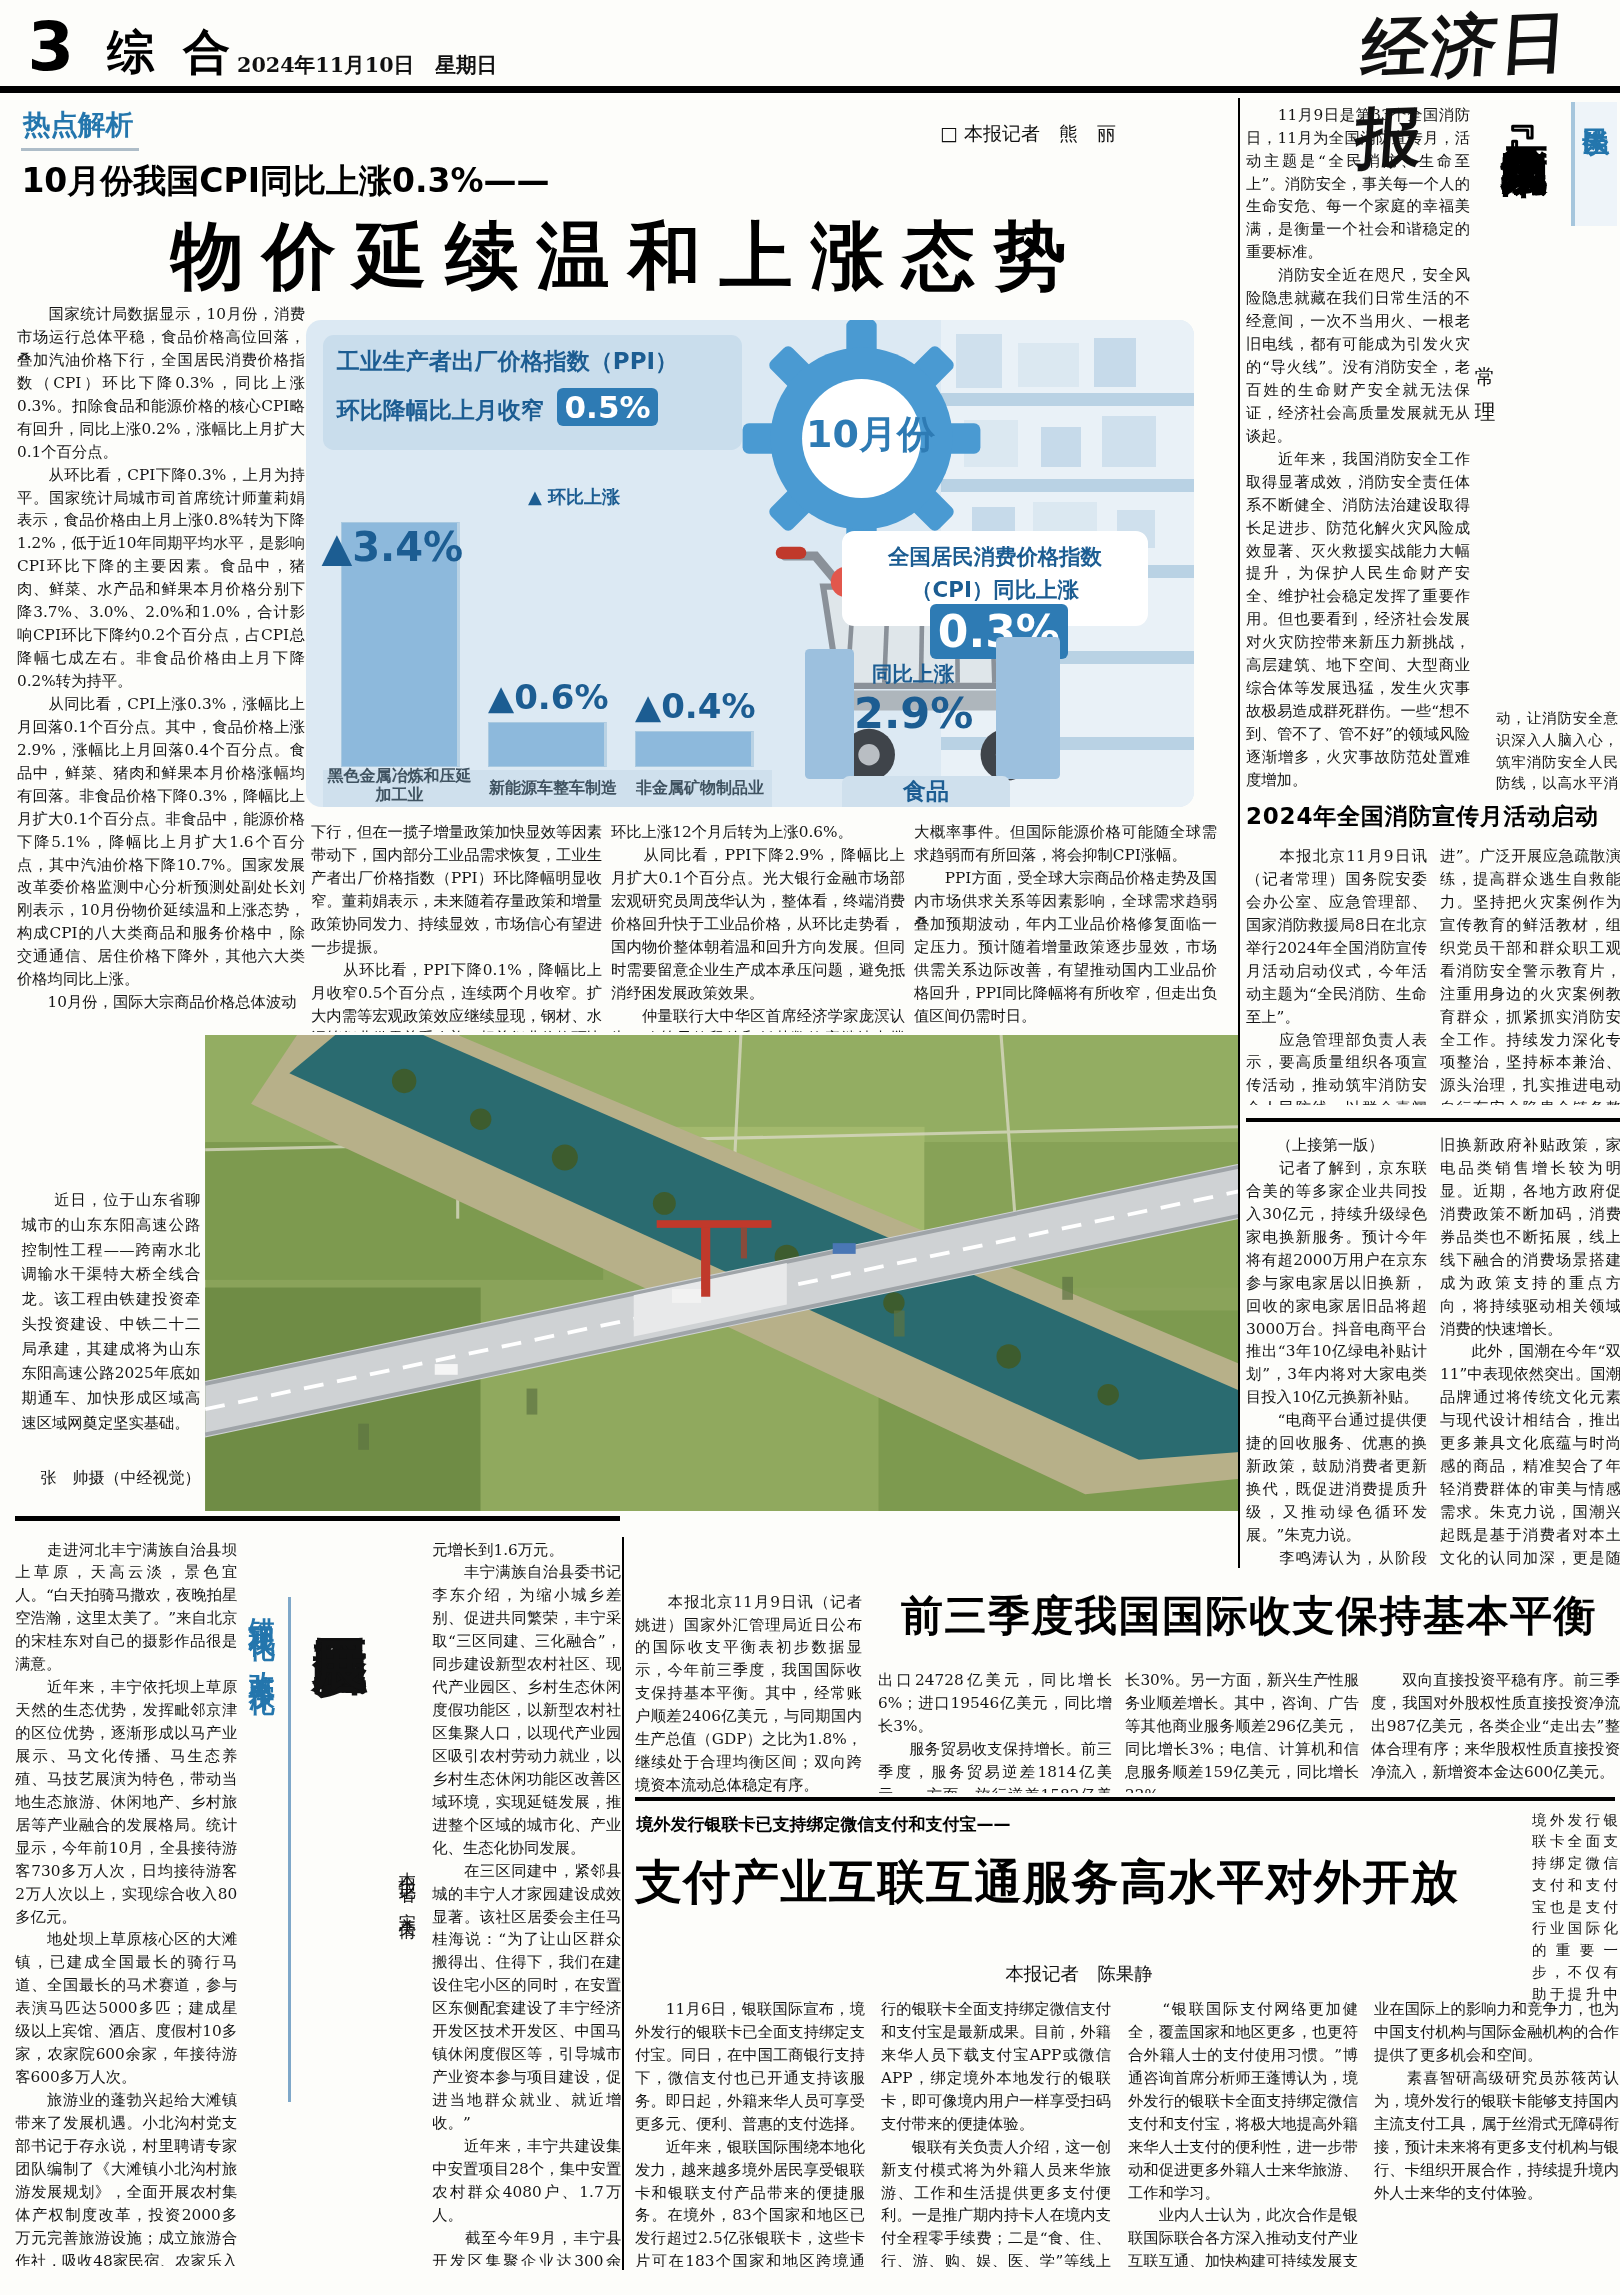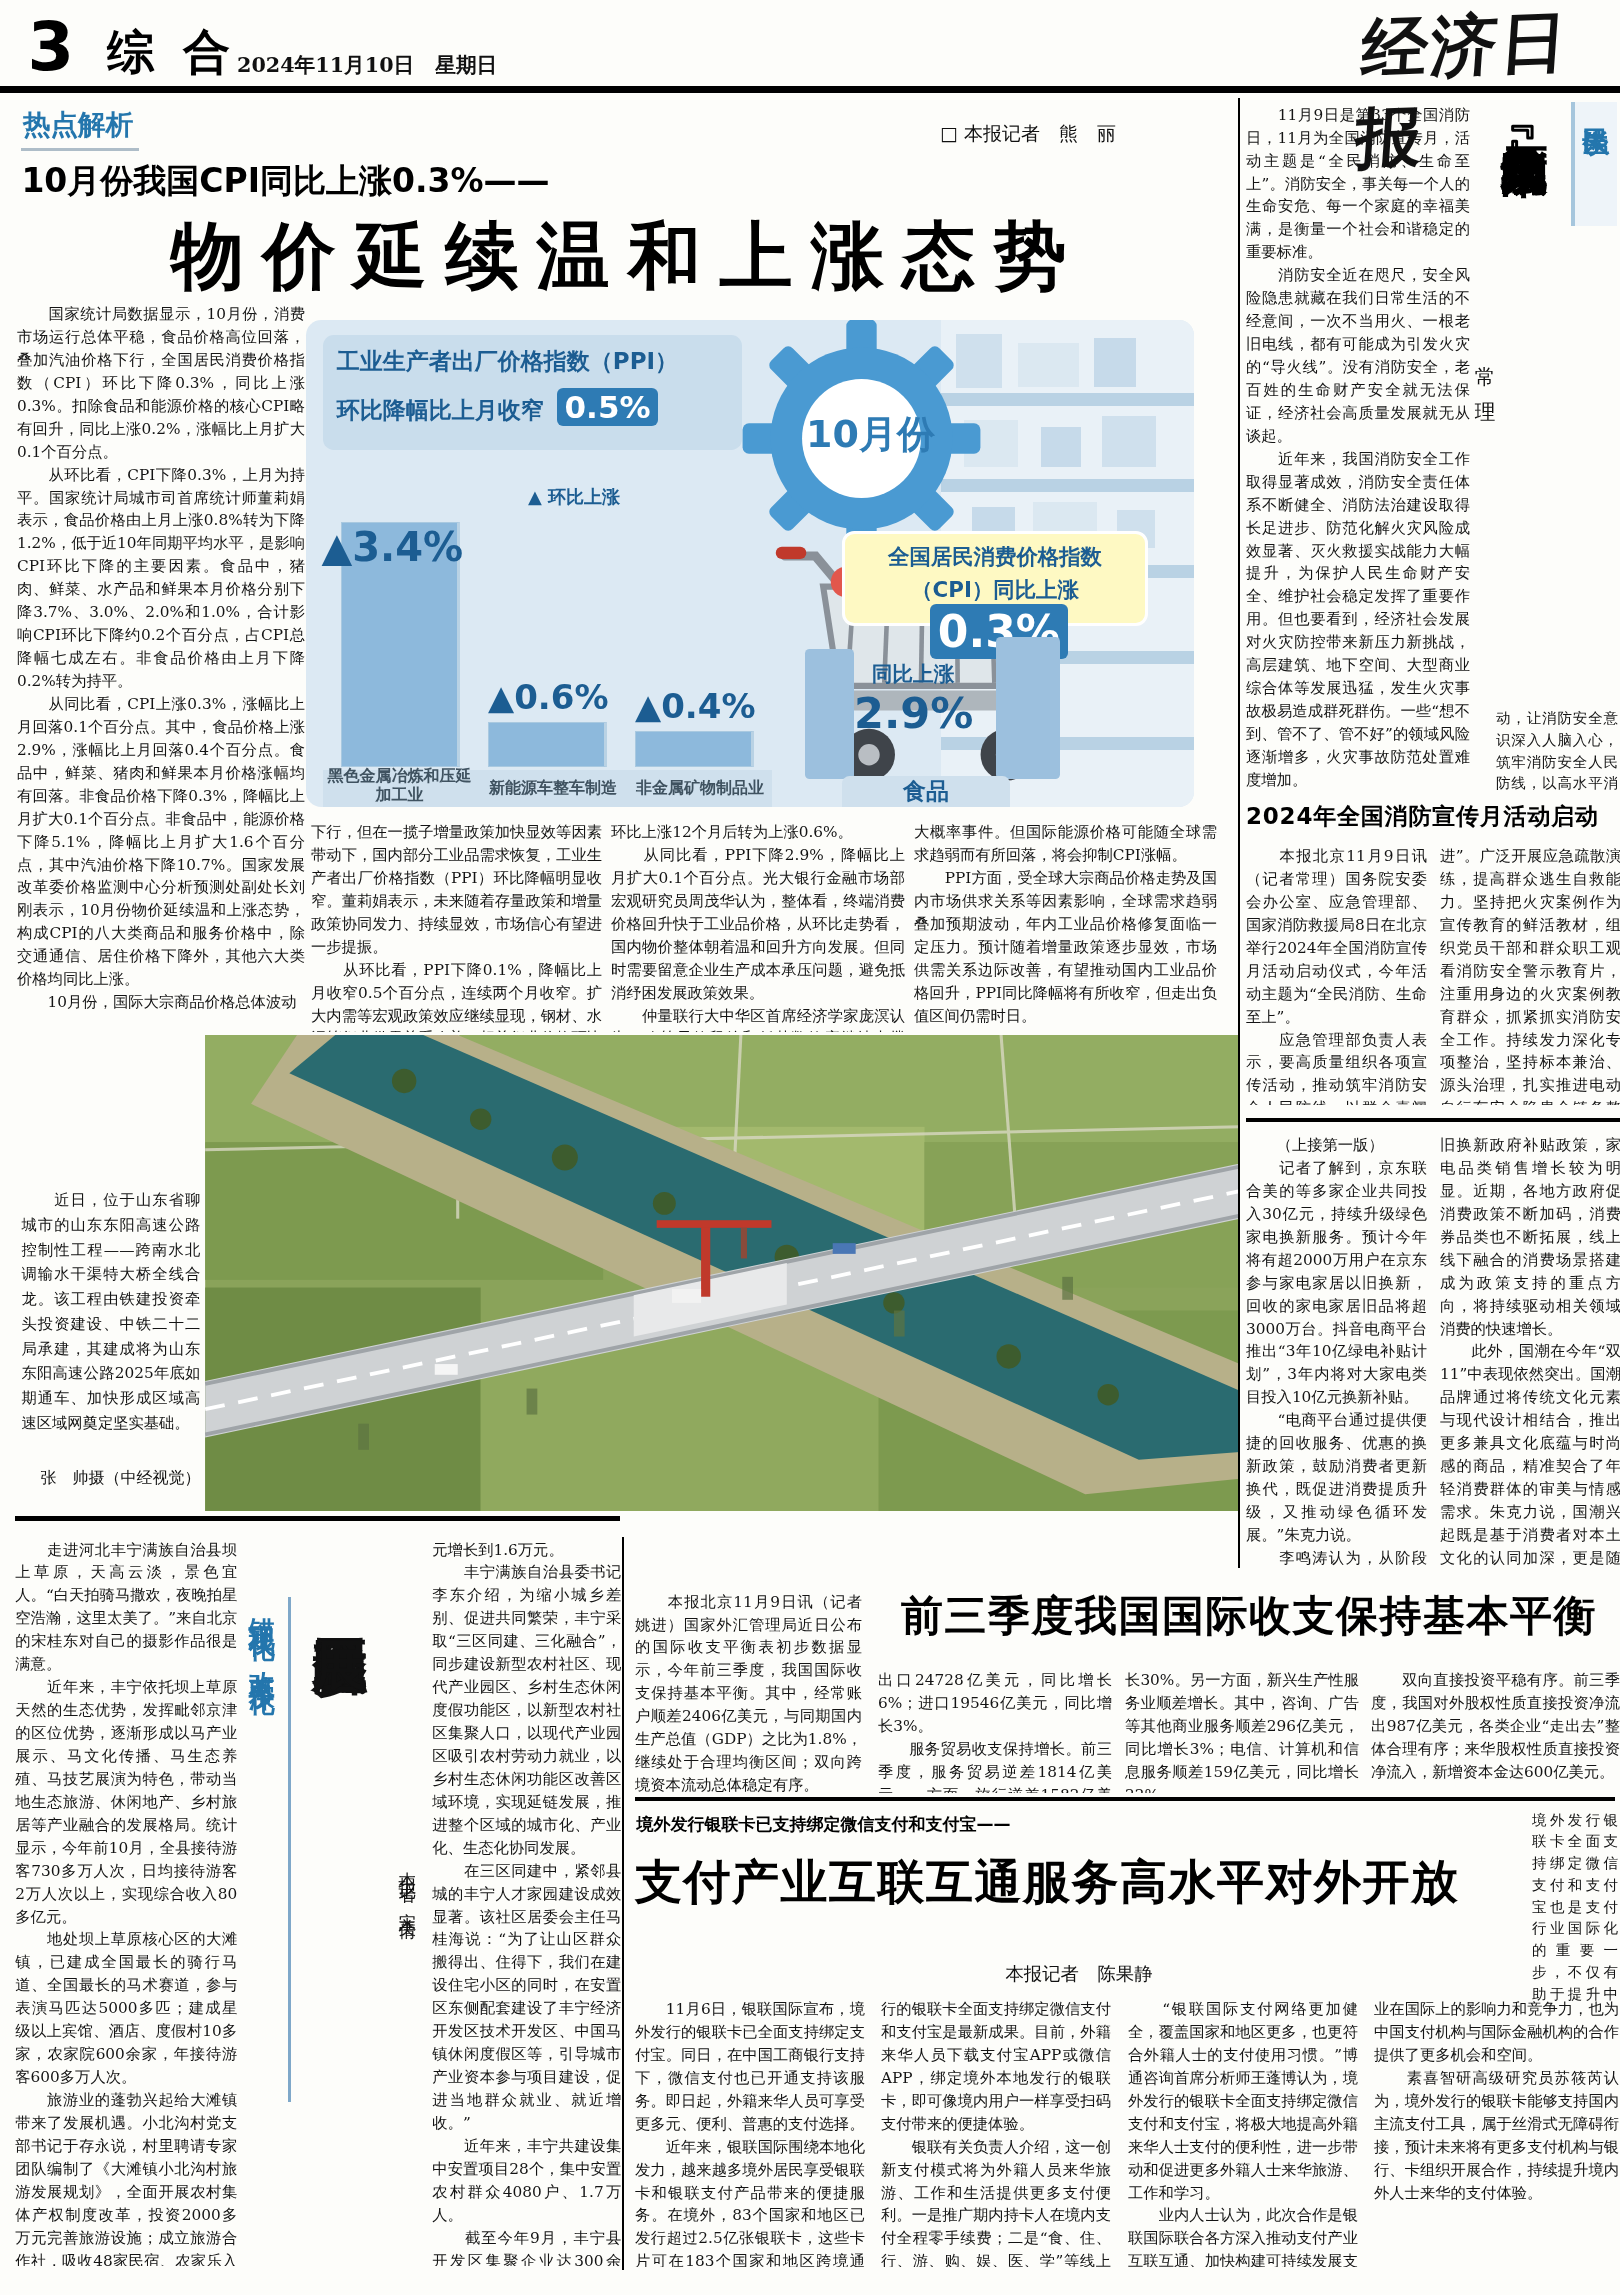"全国居民消费价格指数" div.abs { background: #fef9c3 -> #ffffff }
